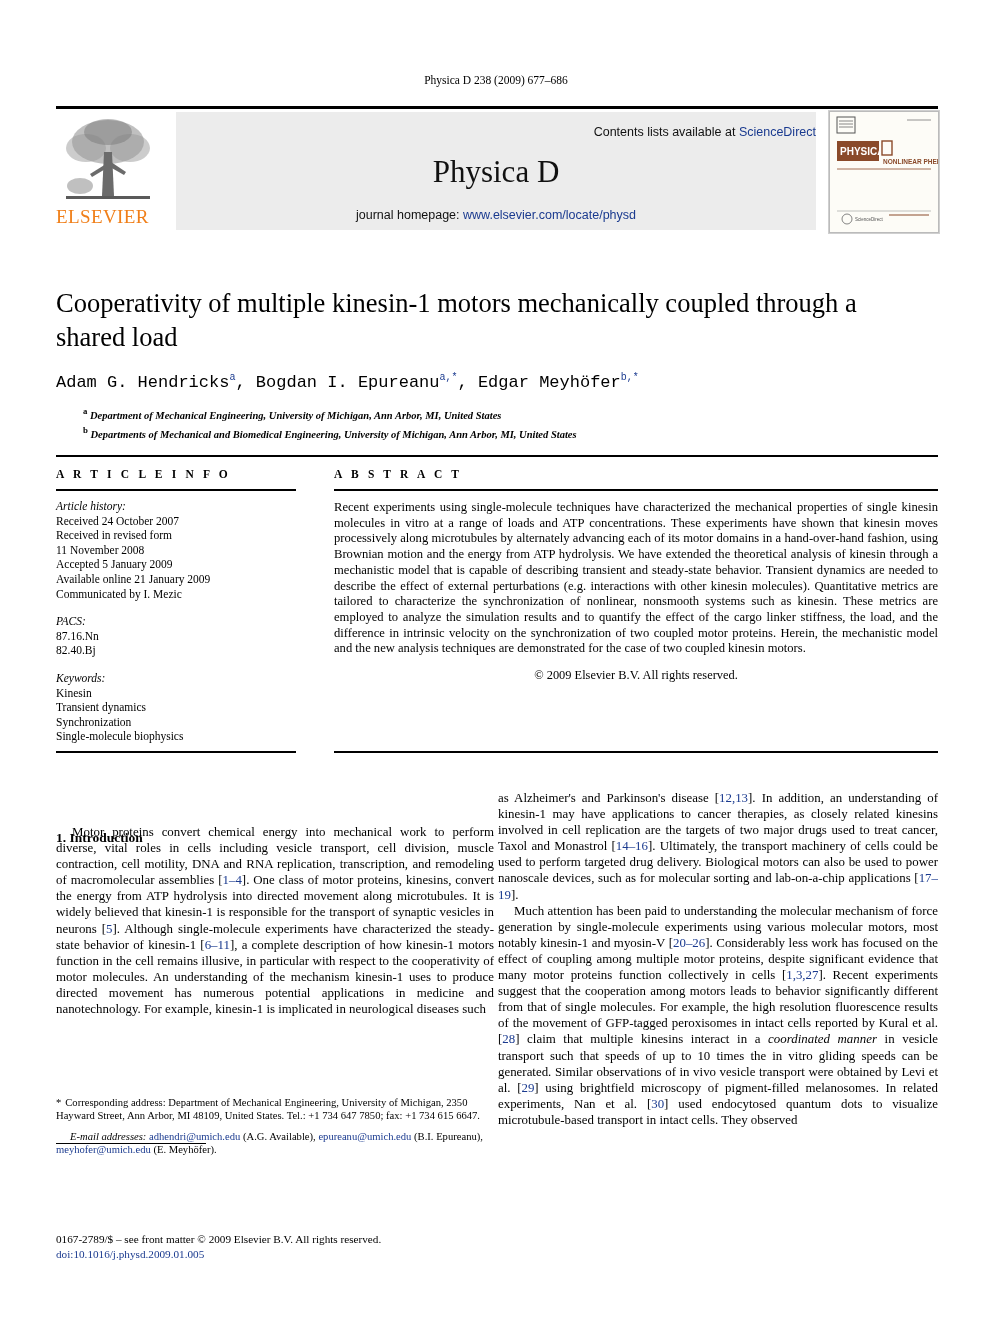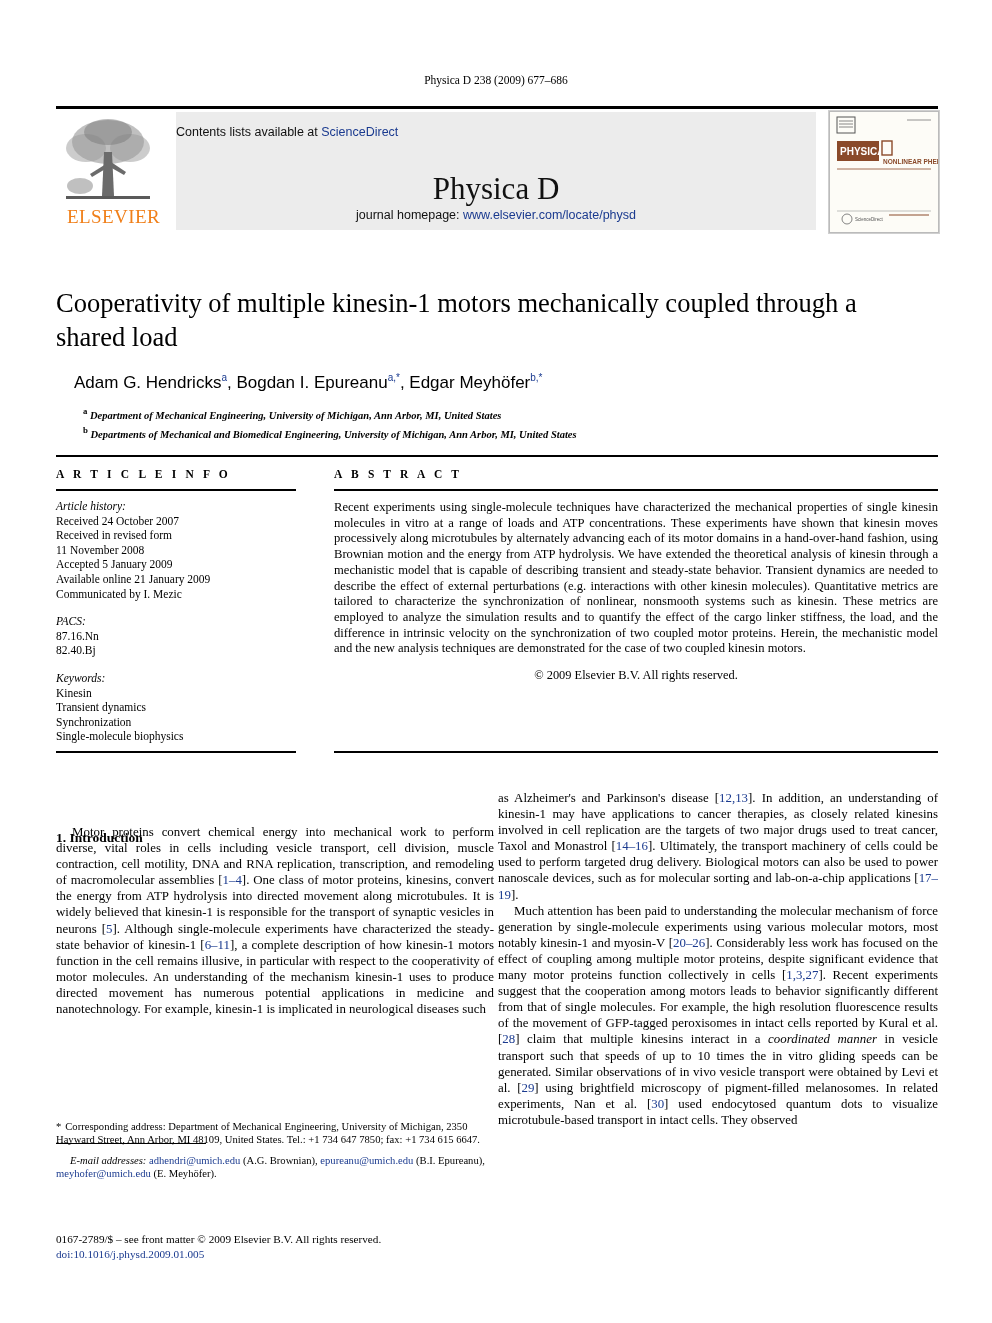"Contents lists available at" .contents-line { text-align: left -> right }
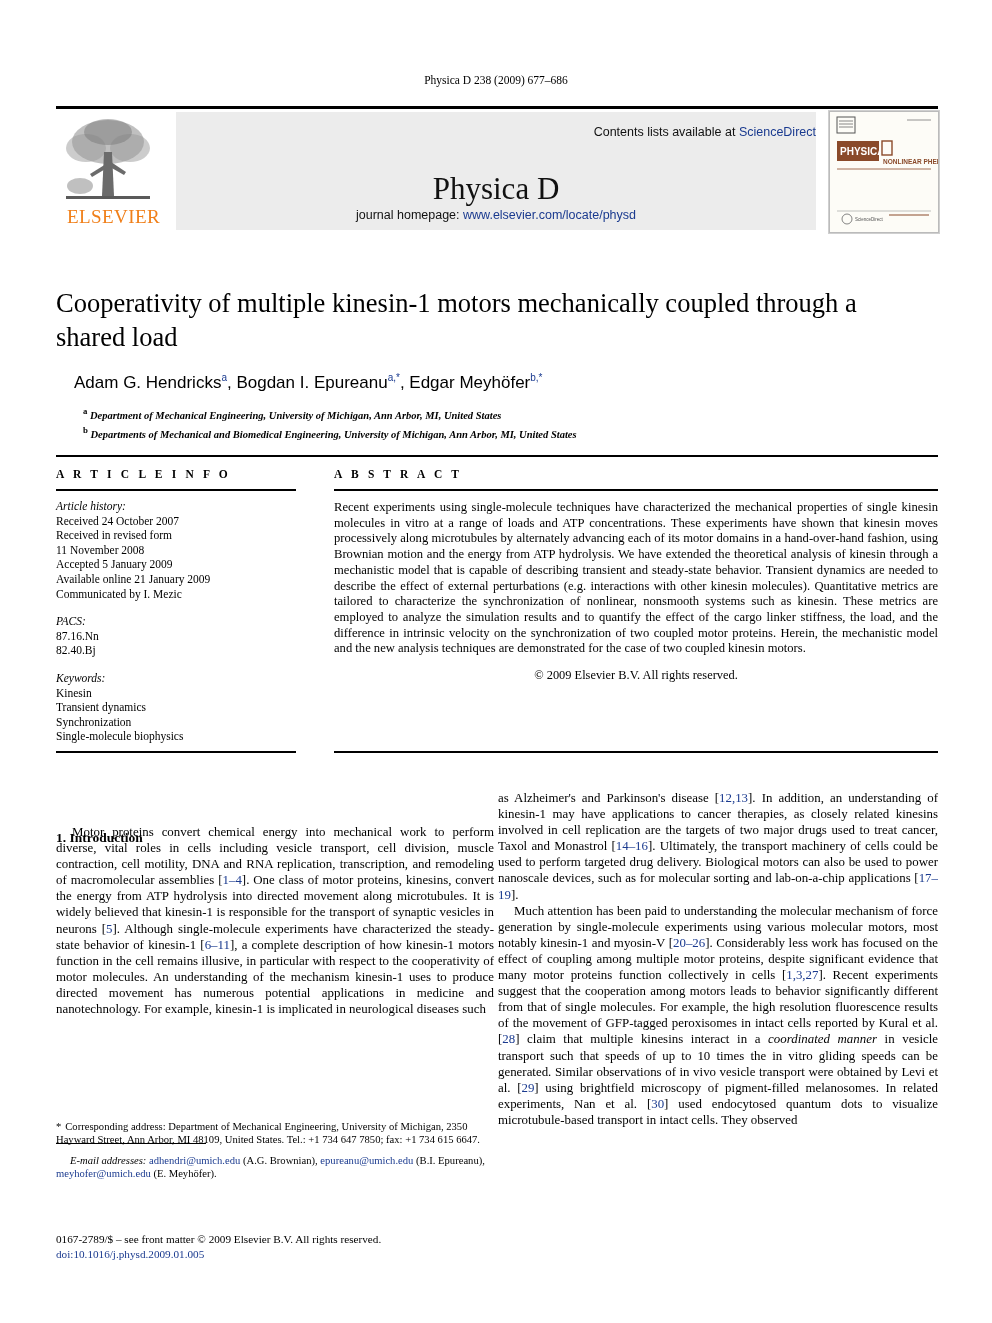"Physica D" .journal-name { margin-top: 17px -> none }
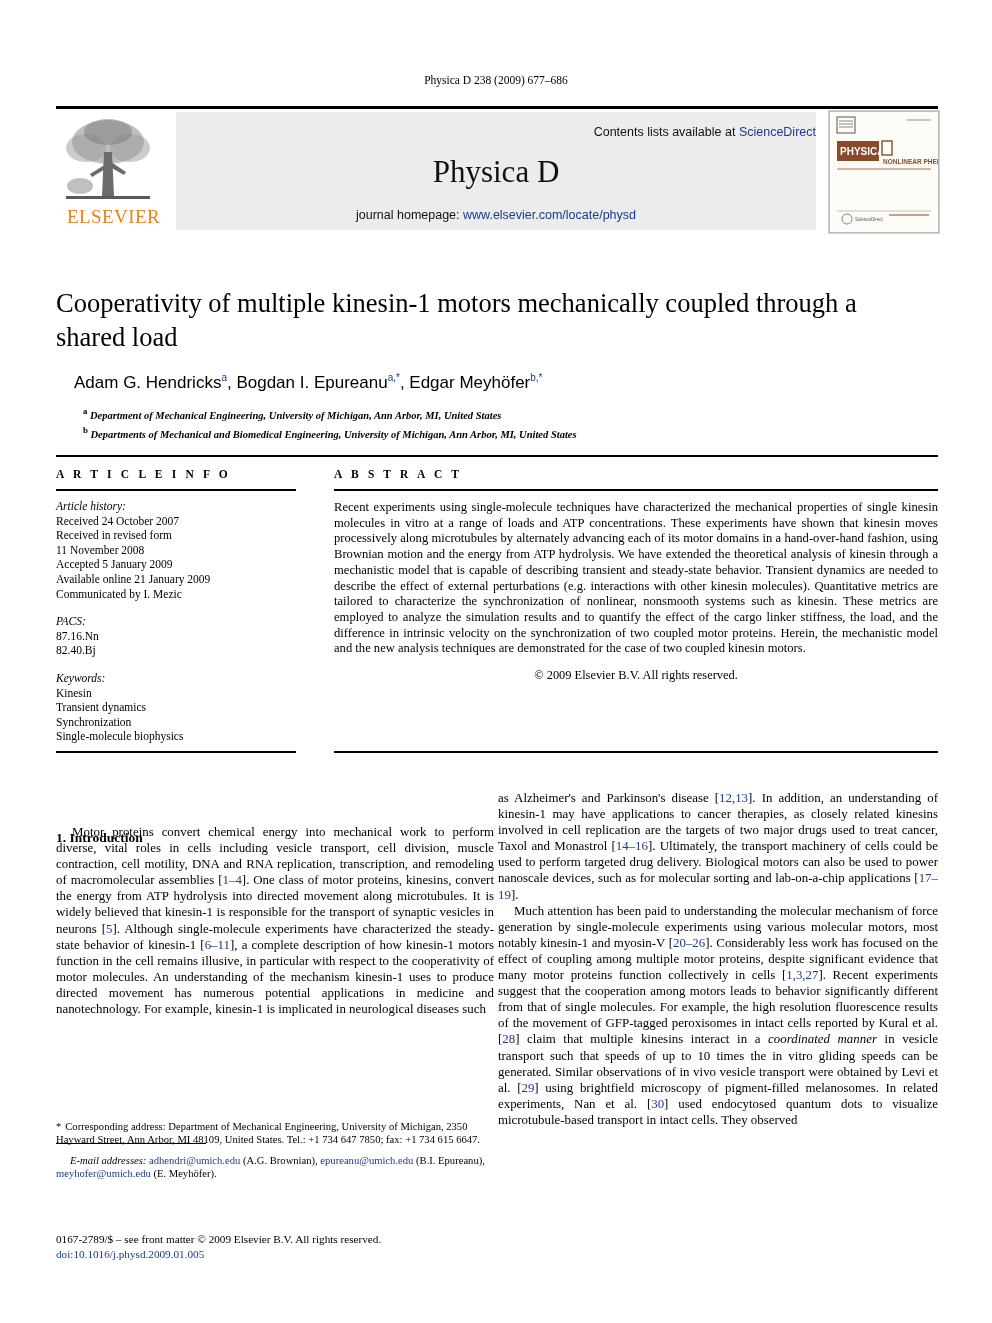"ELSEVIER" .elsevier-word { text-align: right -> left }
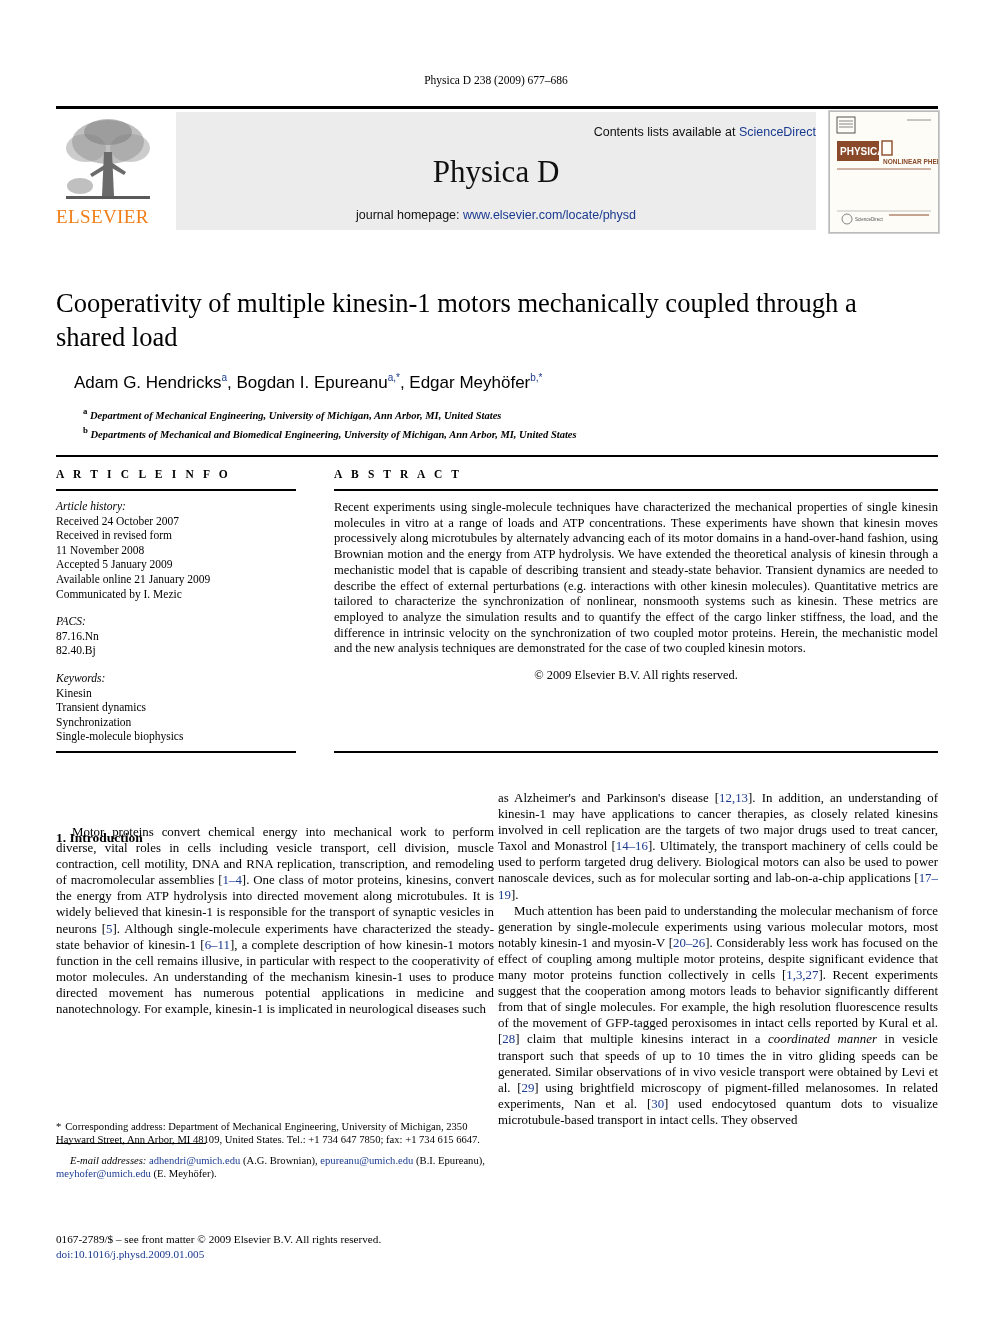"Adam G. Hendricksa, Bogdan I." .authors { font-family: Liberation Sans, sans-serif -> Liberation Mono, monospace; left: 74px -> 56px }
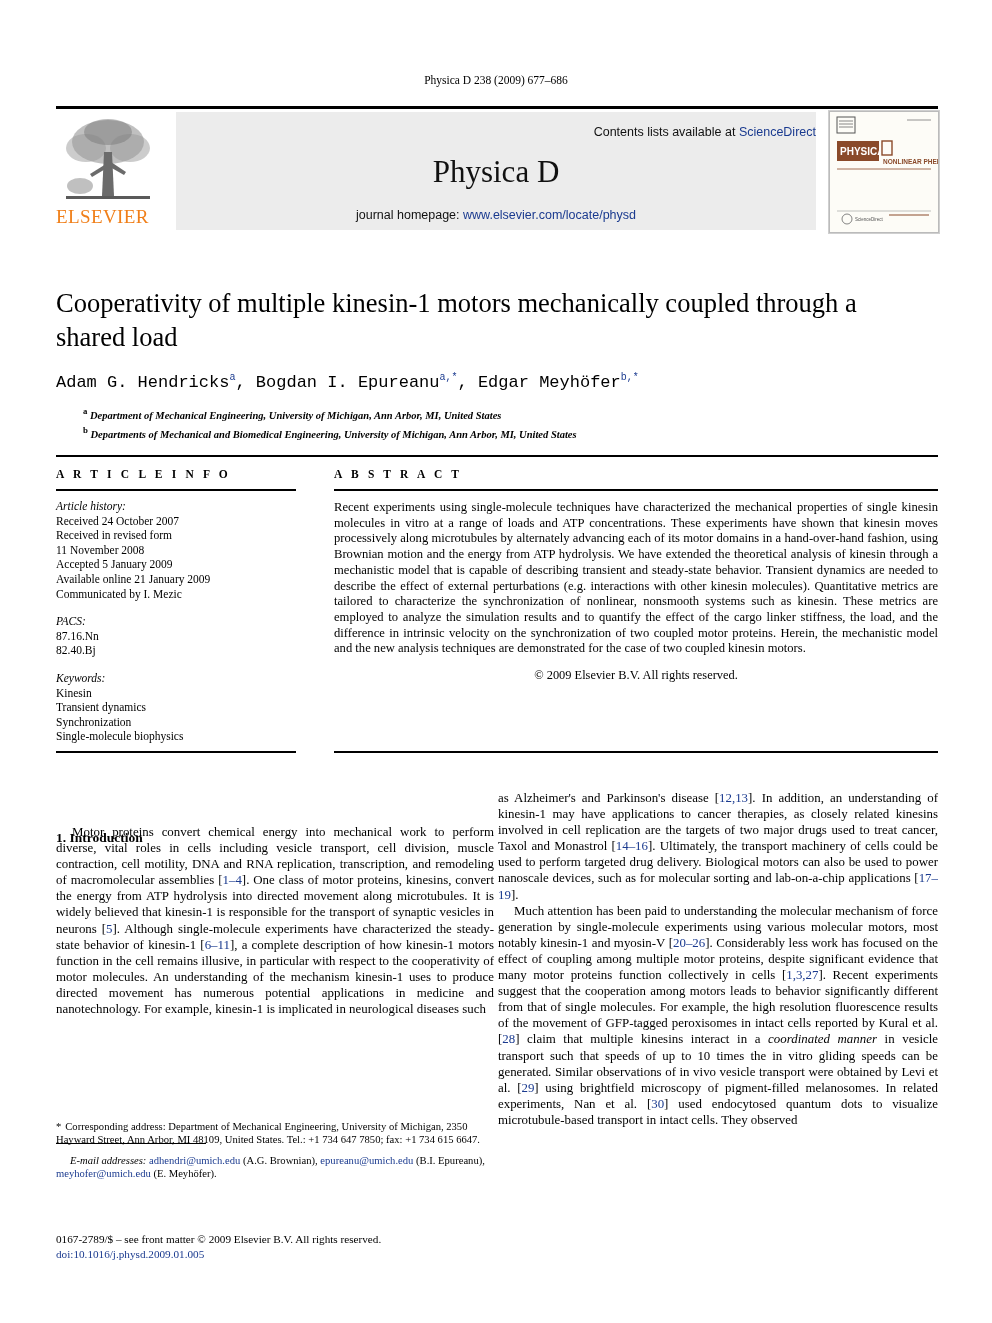"* Corresponding address: Department of" .footnotes { top: 1120px -> 1096px }
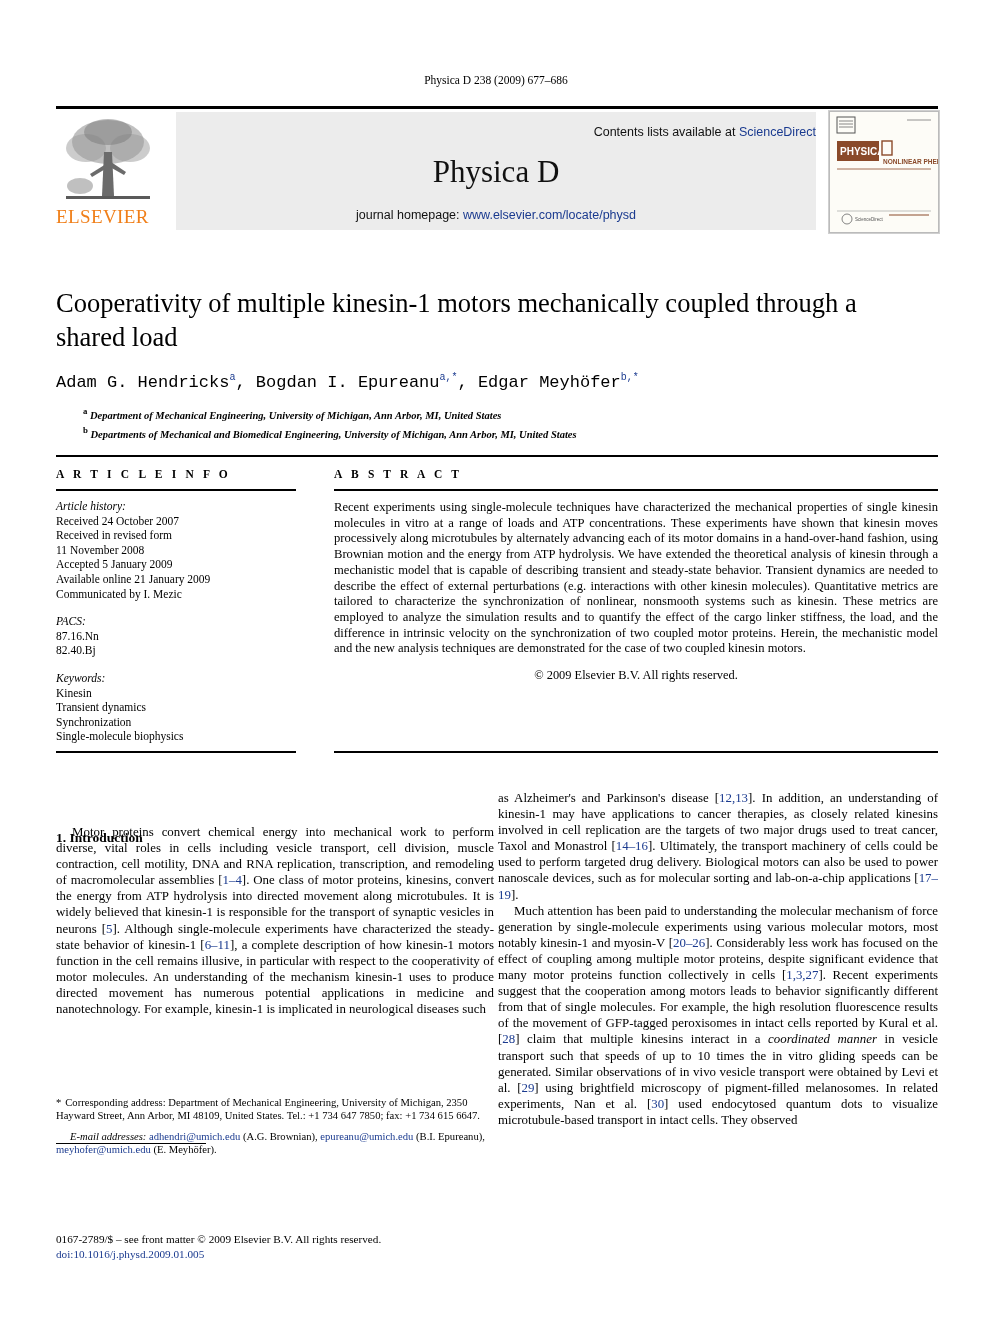"(A.G. Brownian)" span { text: Brownian -> Available }
